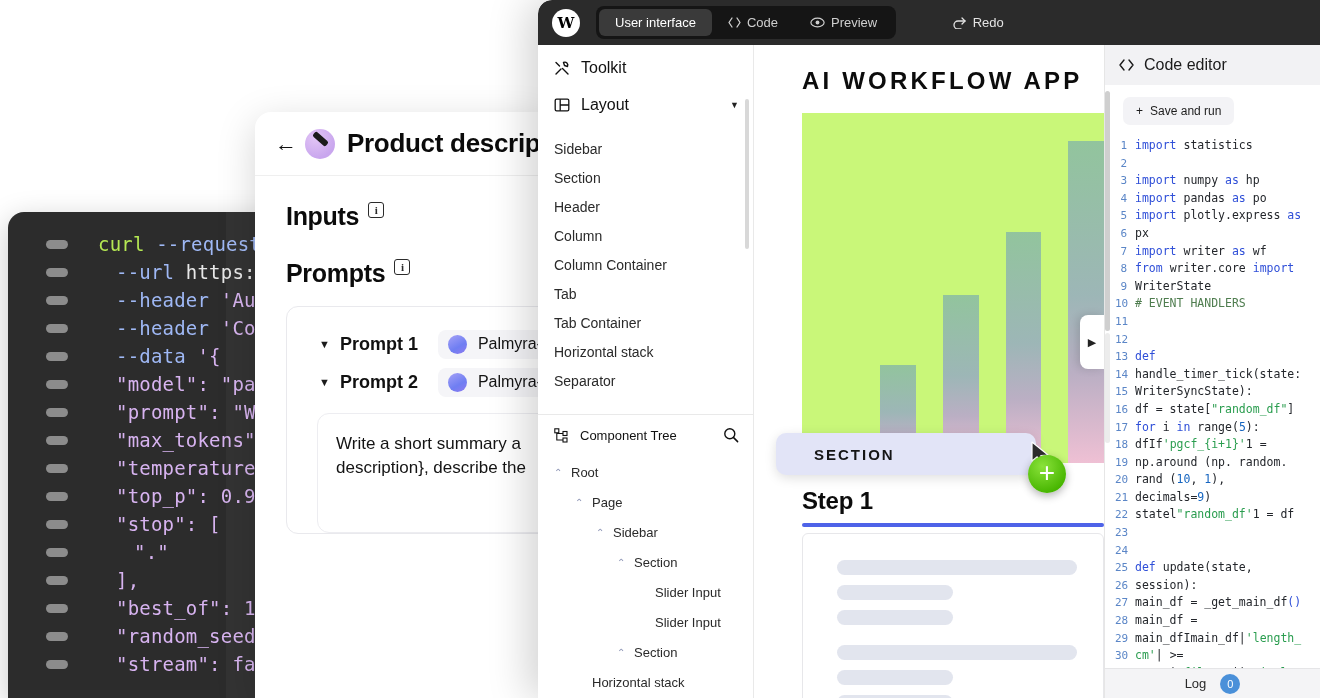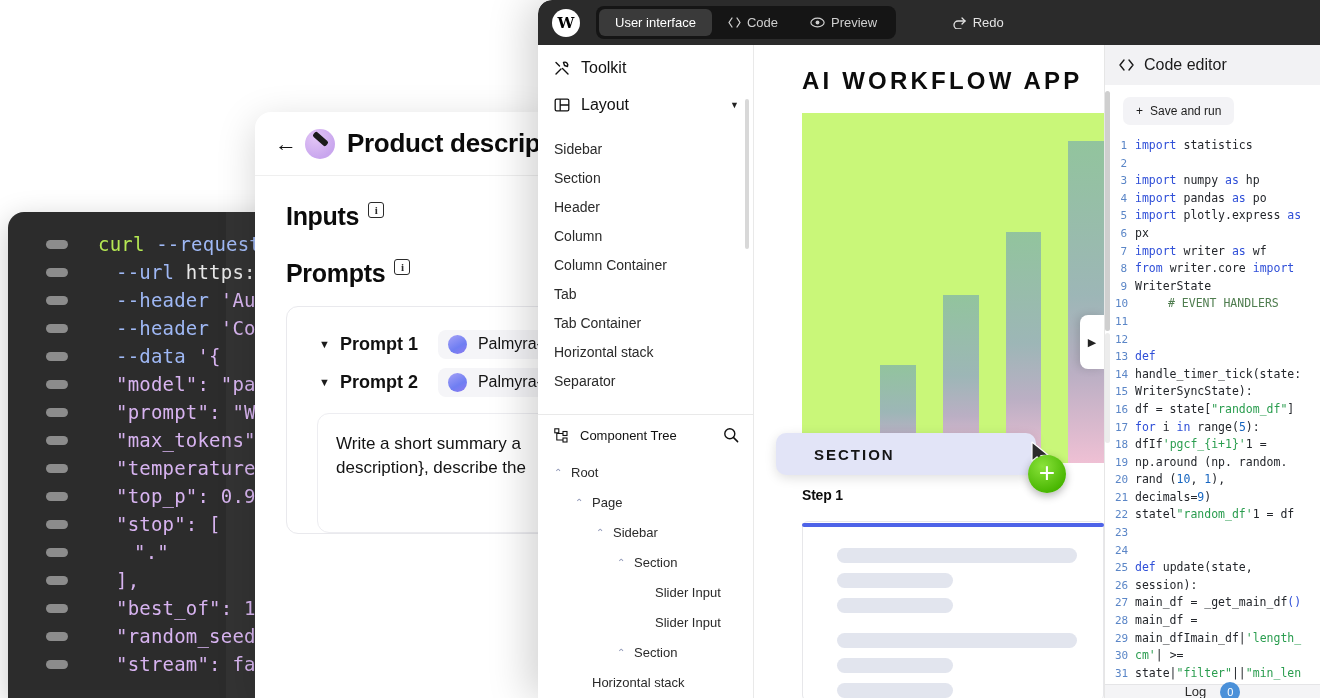"# EVENT HANDLERS" .cm { margin-left: 33px -> none }
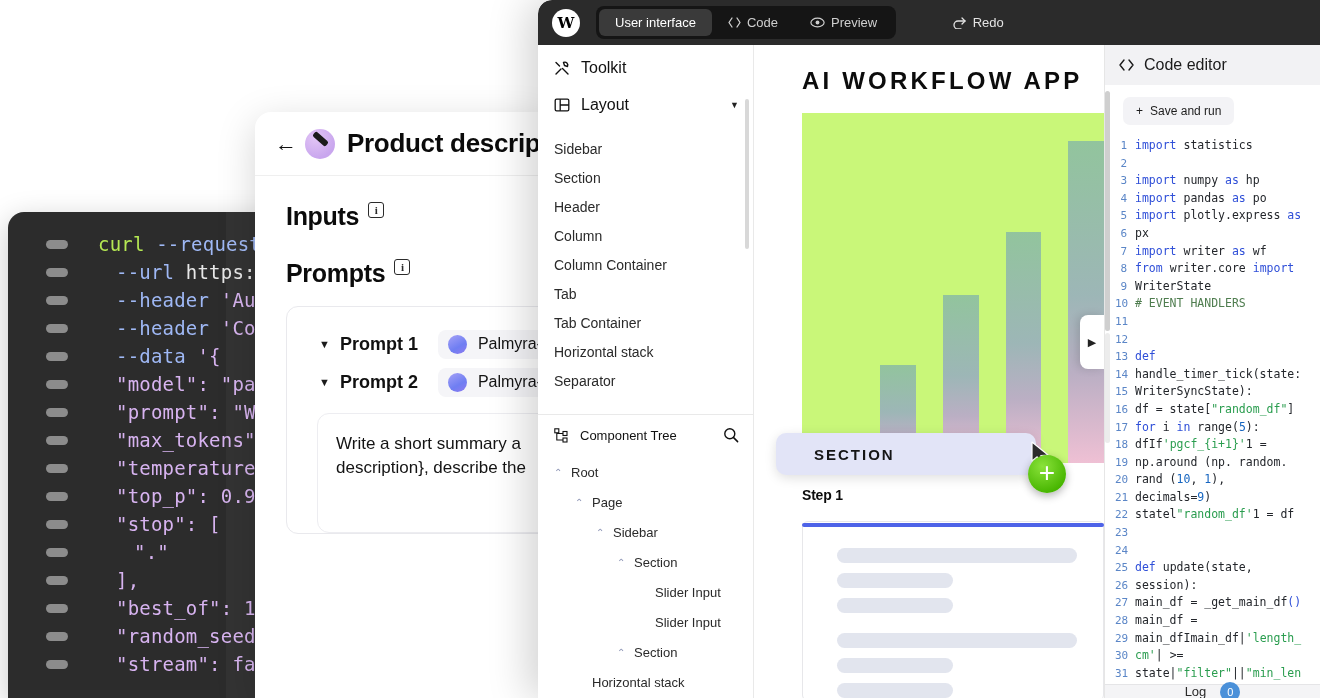"Step 1" .step-head { font-size: 14px -> 24px }
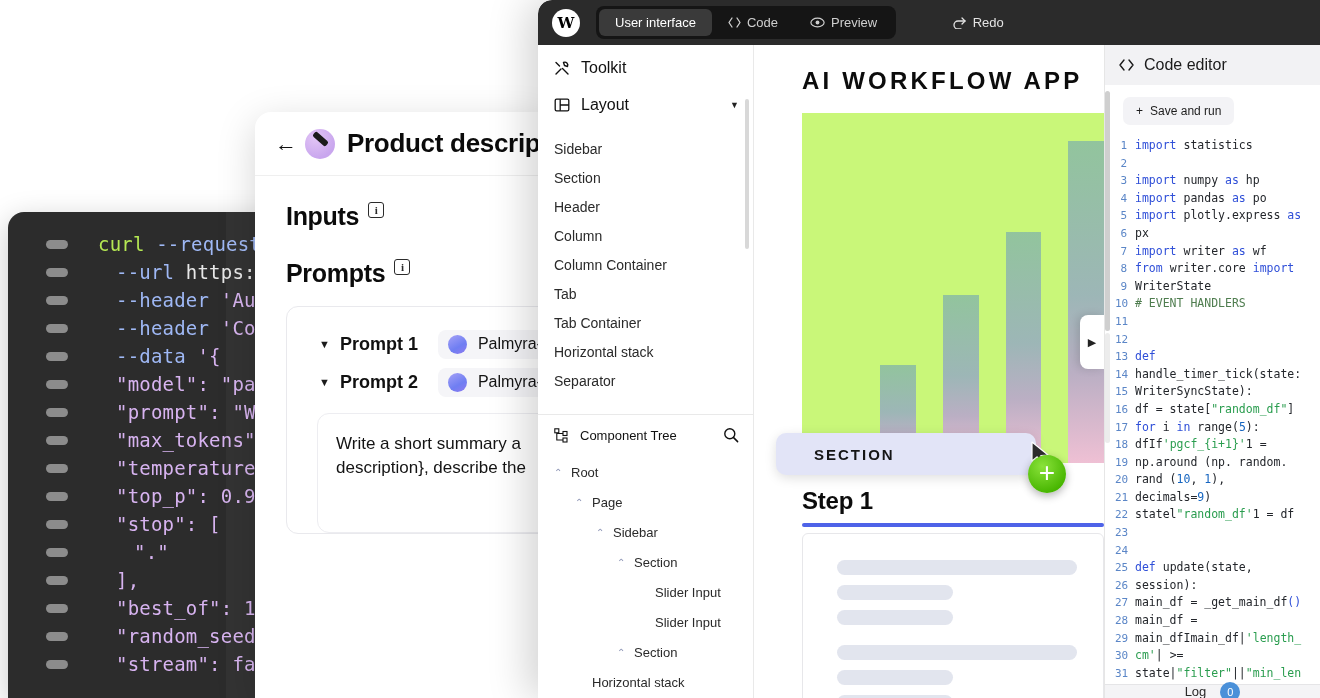"Log" .logbar { height: 14px -> 30px }
